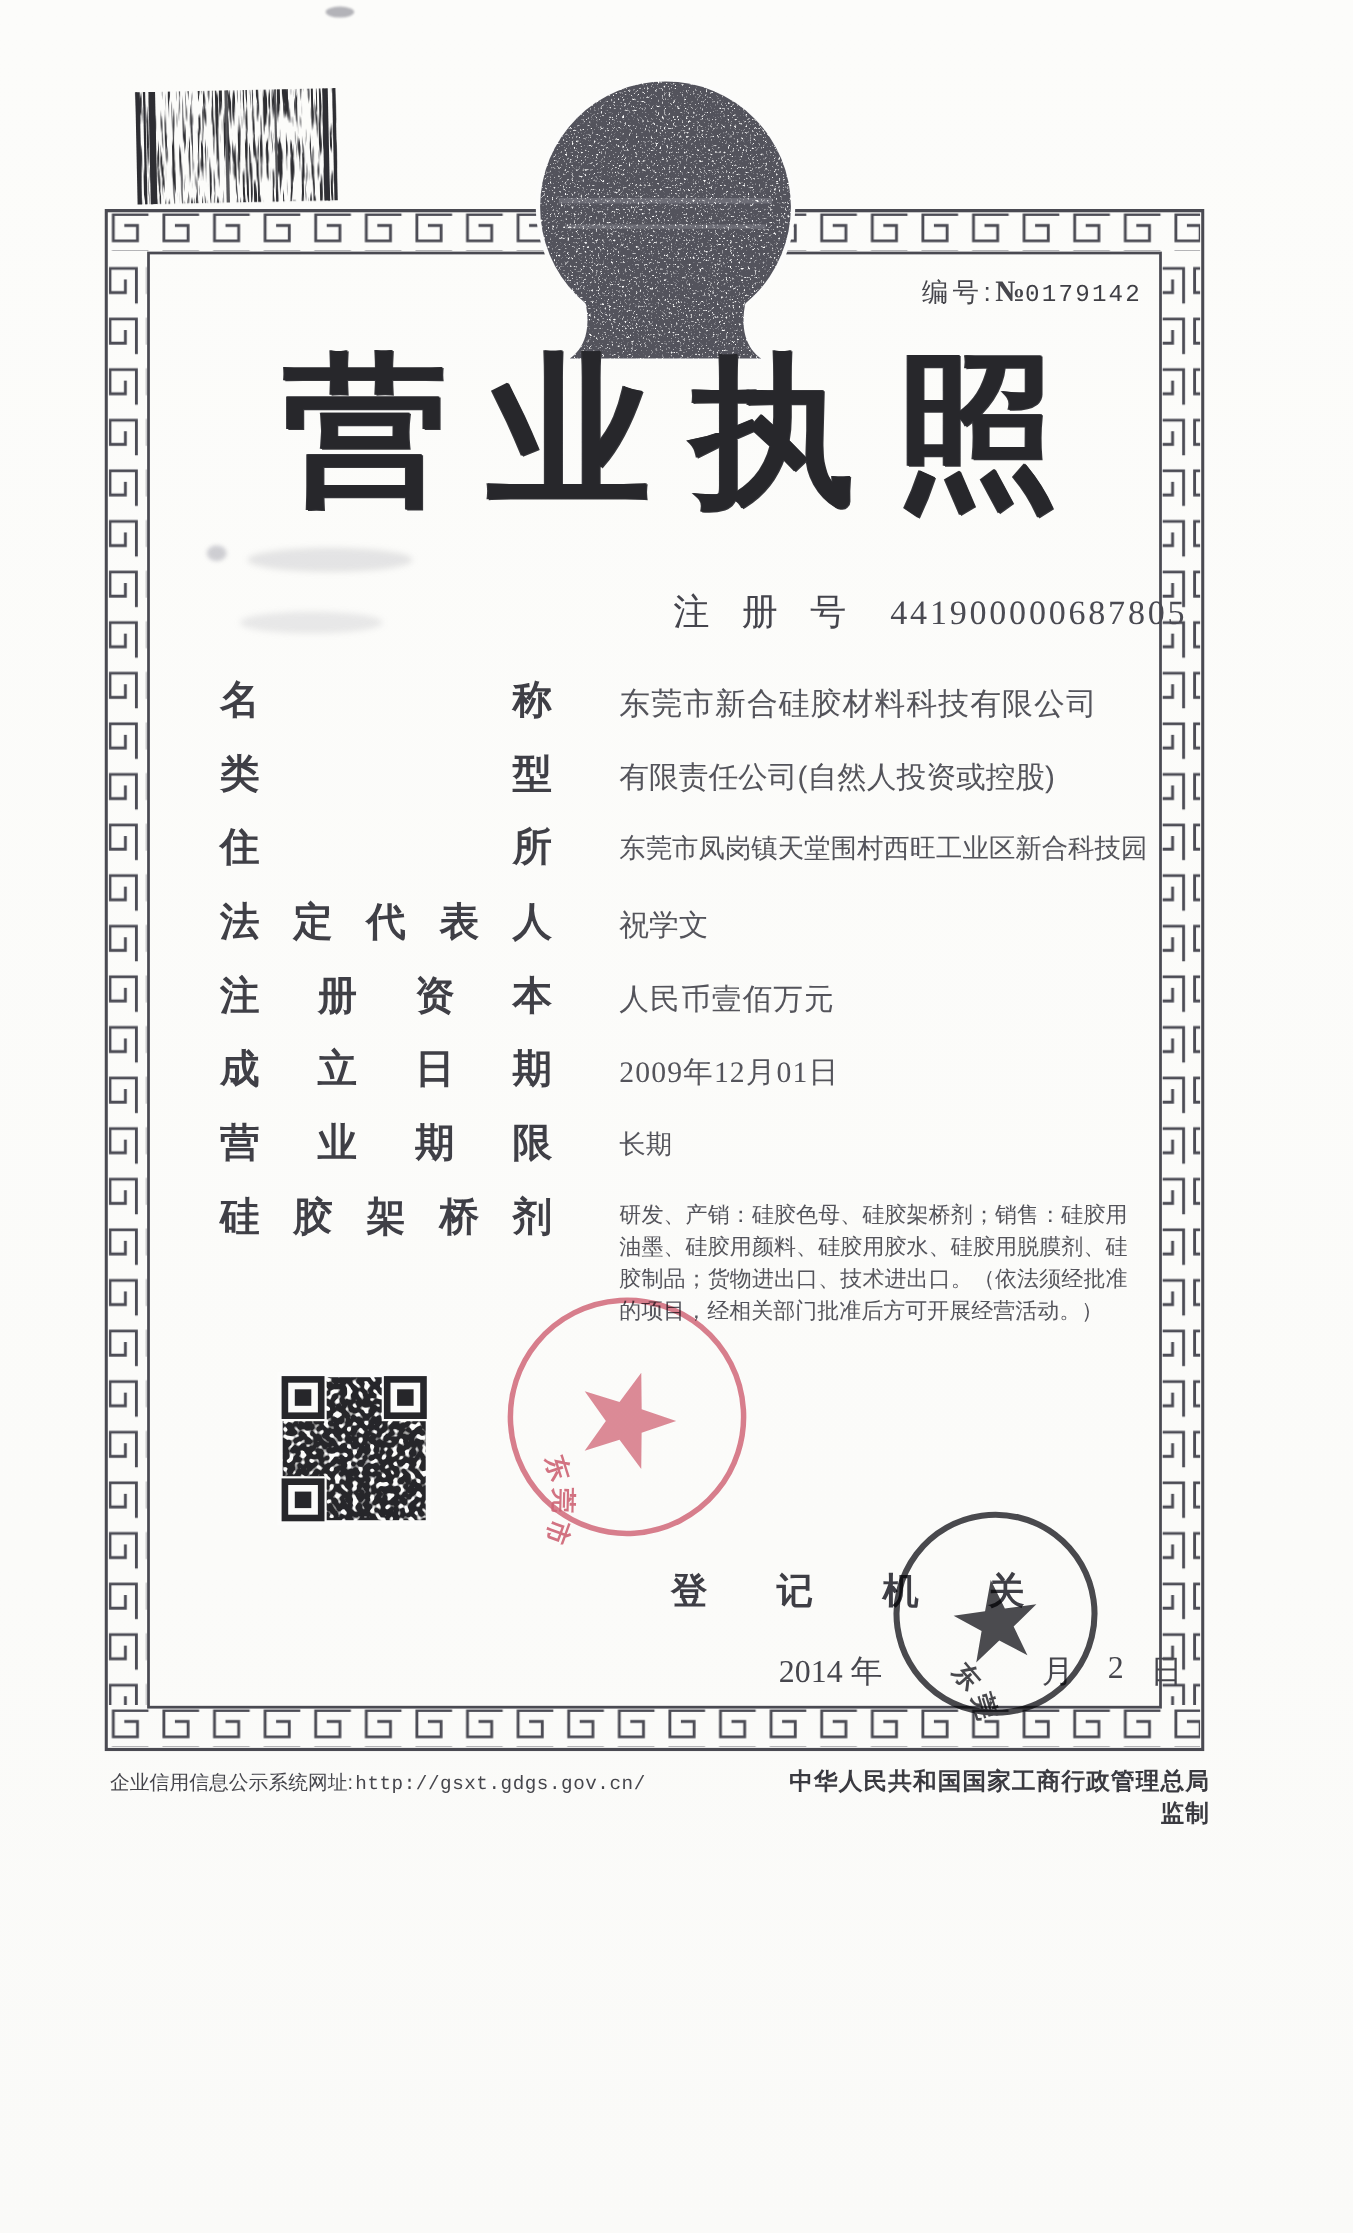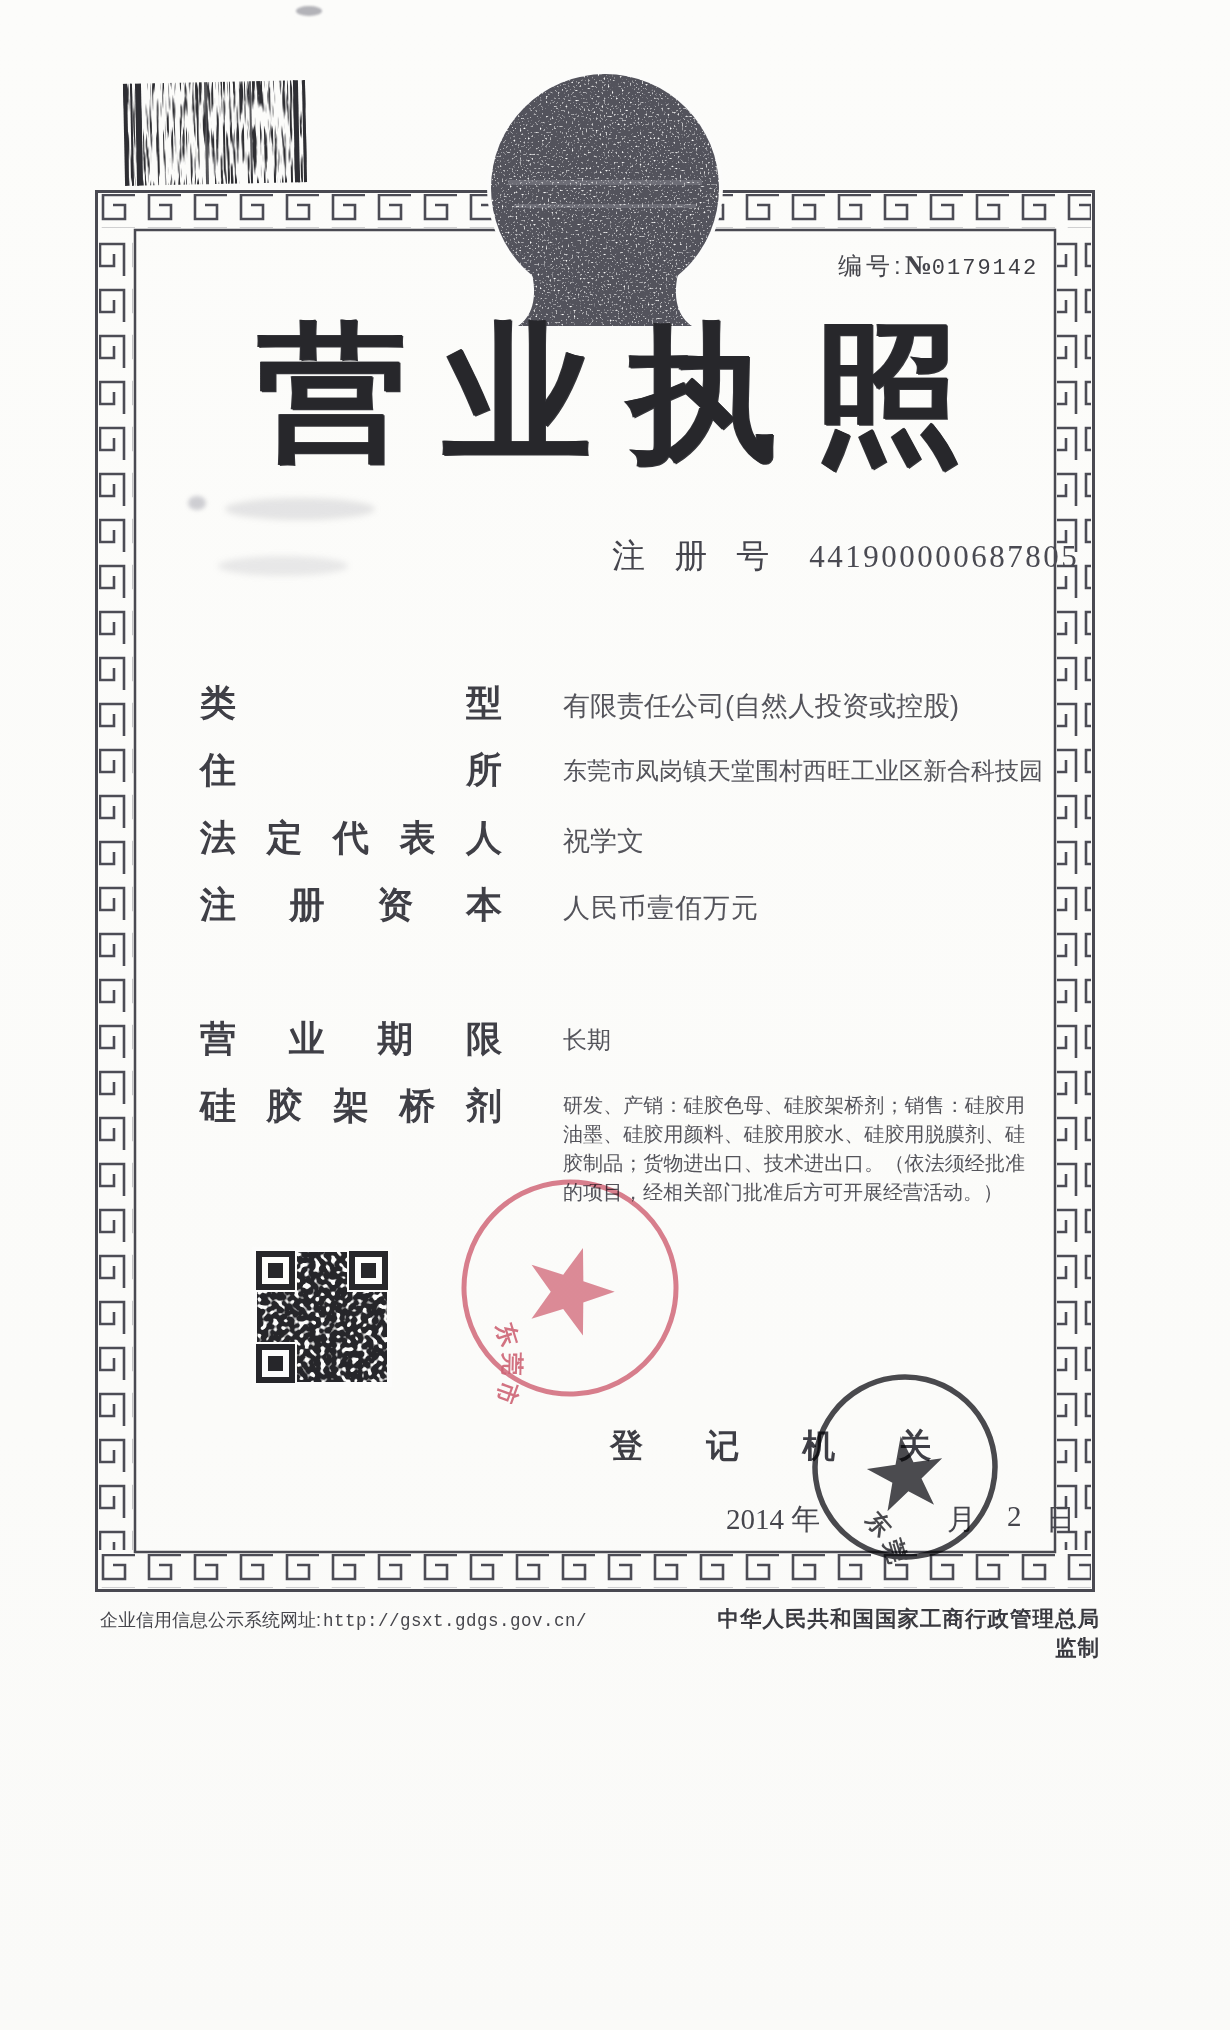"名称" div.row { html: none -> <div> <div>名称</div> <div>东莞市新合硅胶材料科技有限公司</div> </div> }
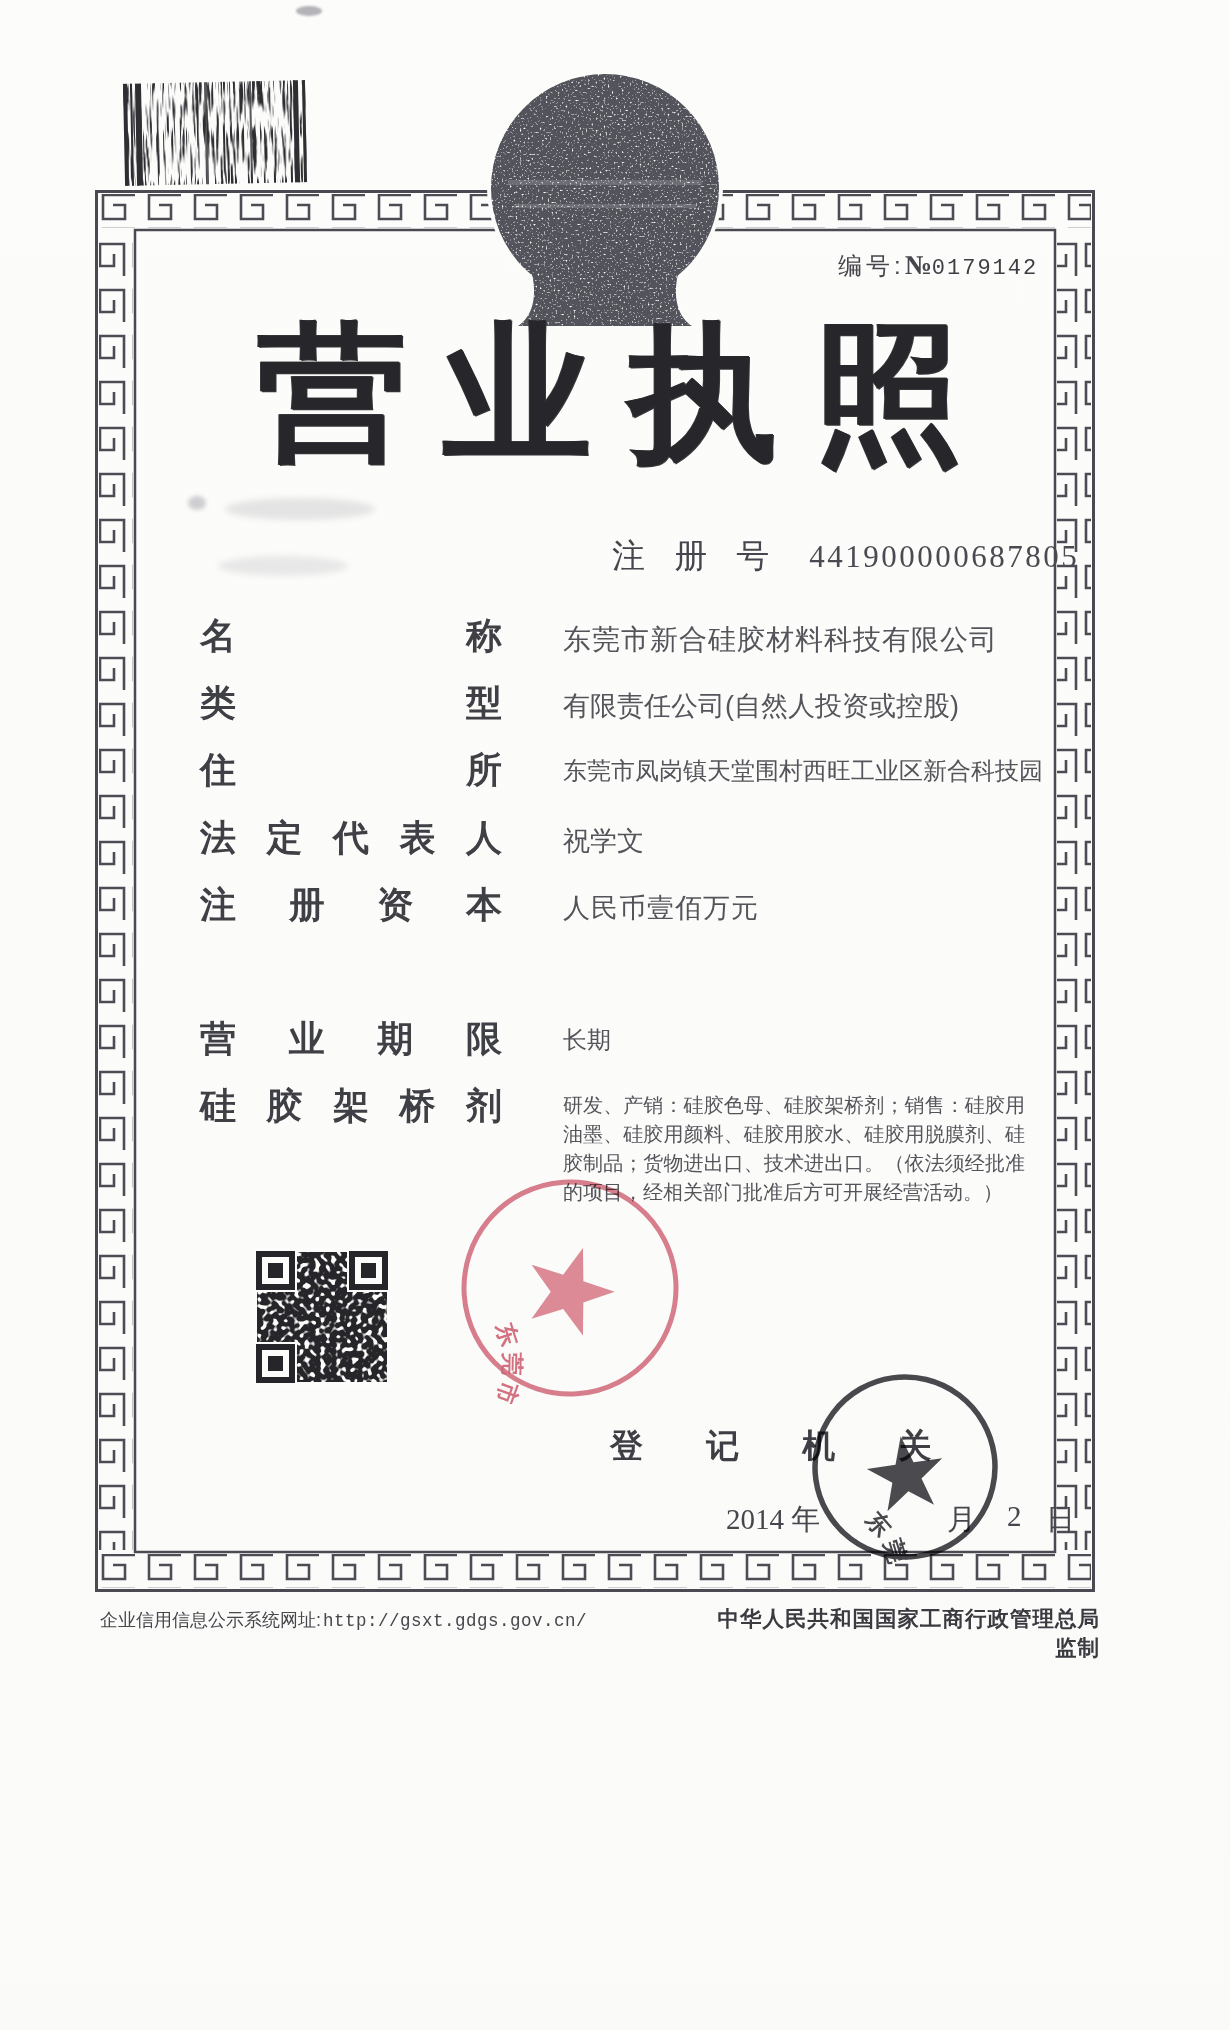"成立日期" div.row { html: none -> <div> <div>成立日期</div> <div>2009年12月01日</div> </div> }
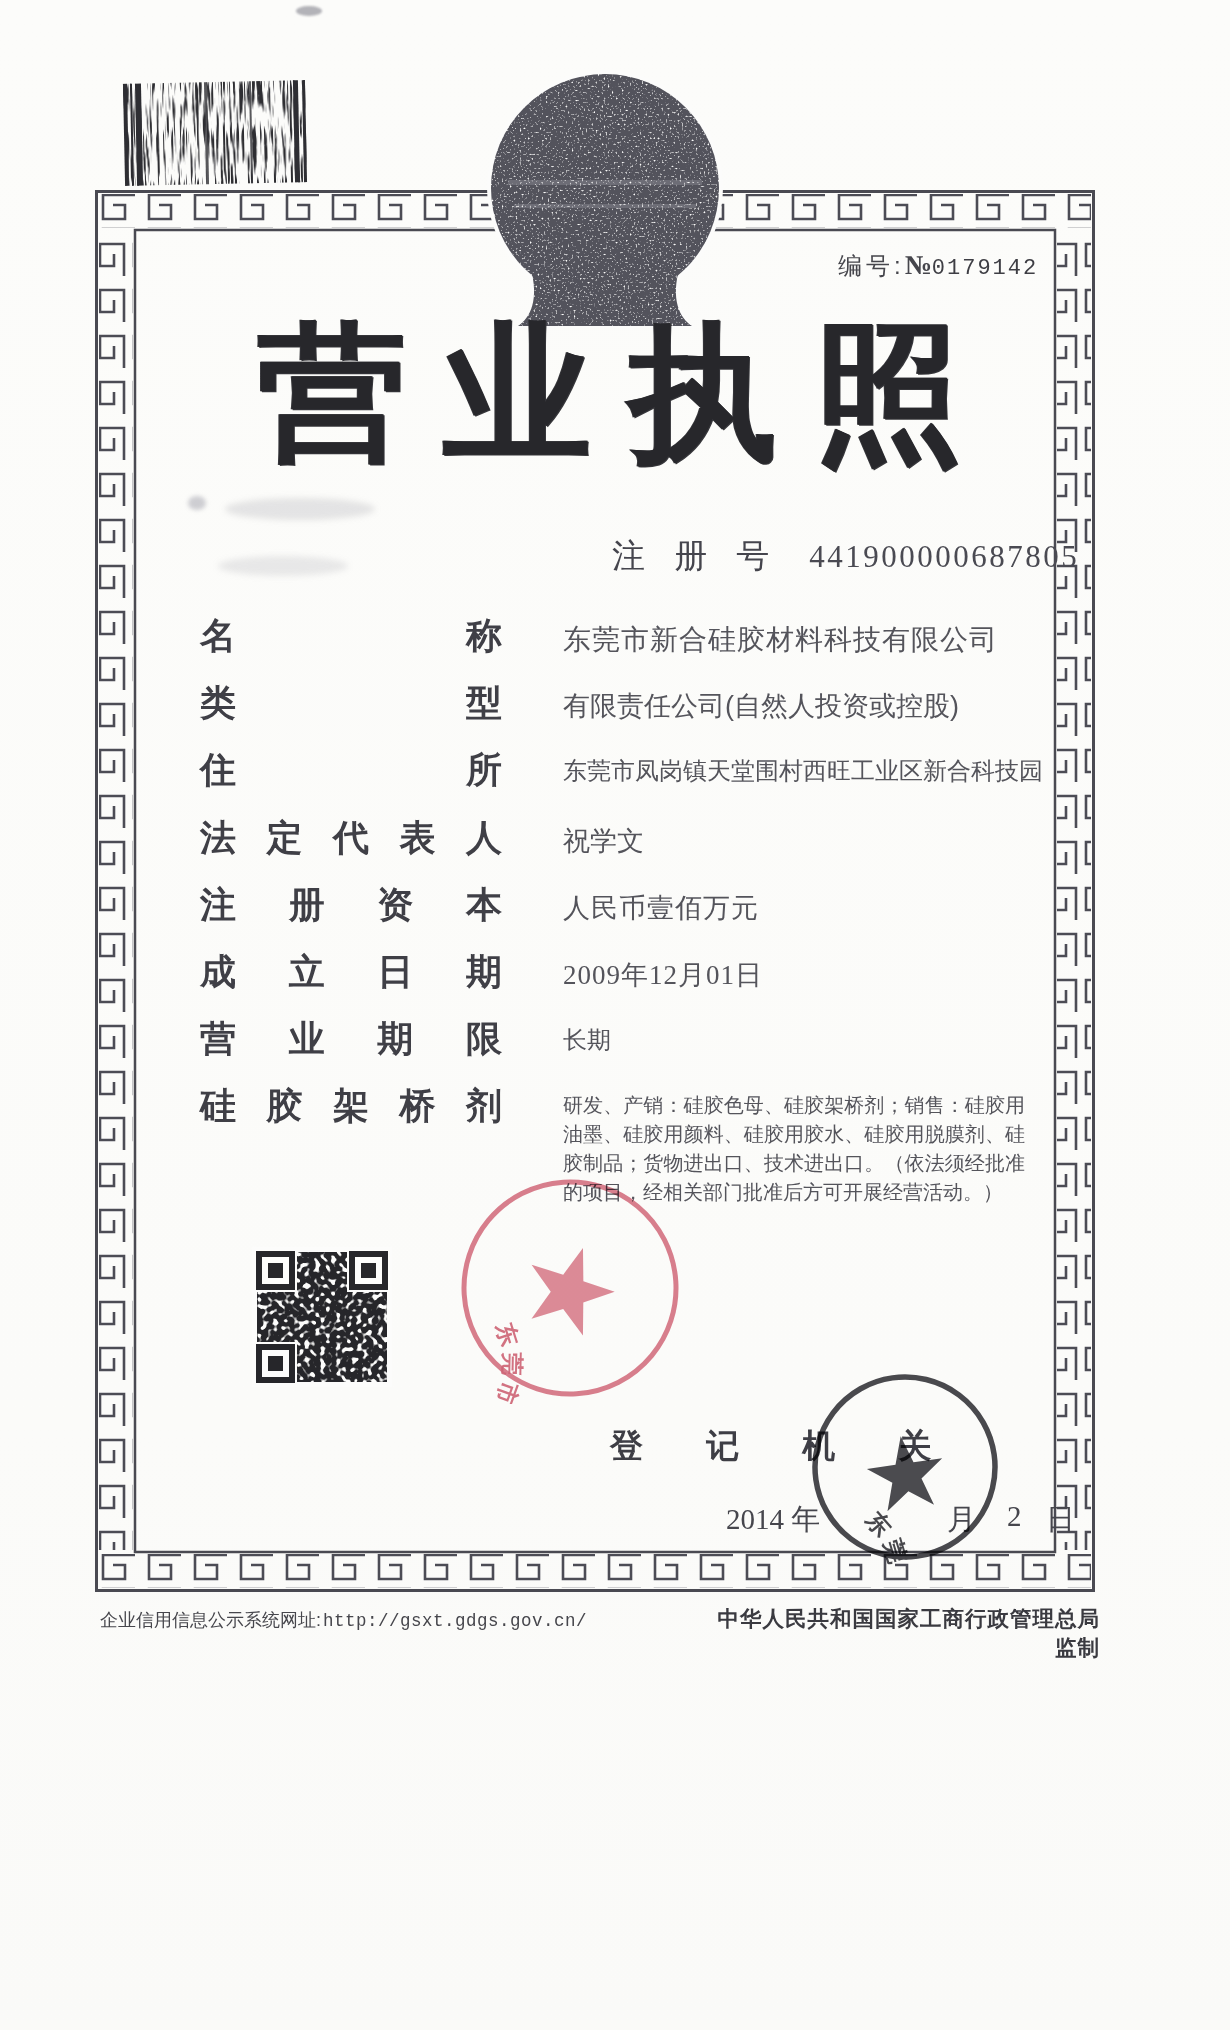"2014 年" .dt0 { left: 726px -> 708px }
